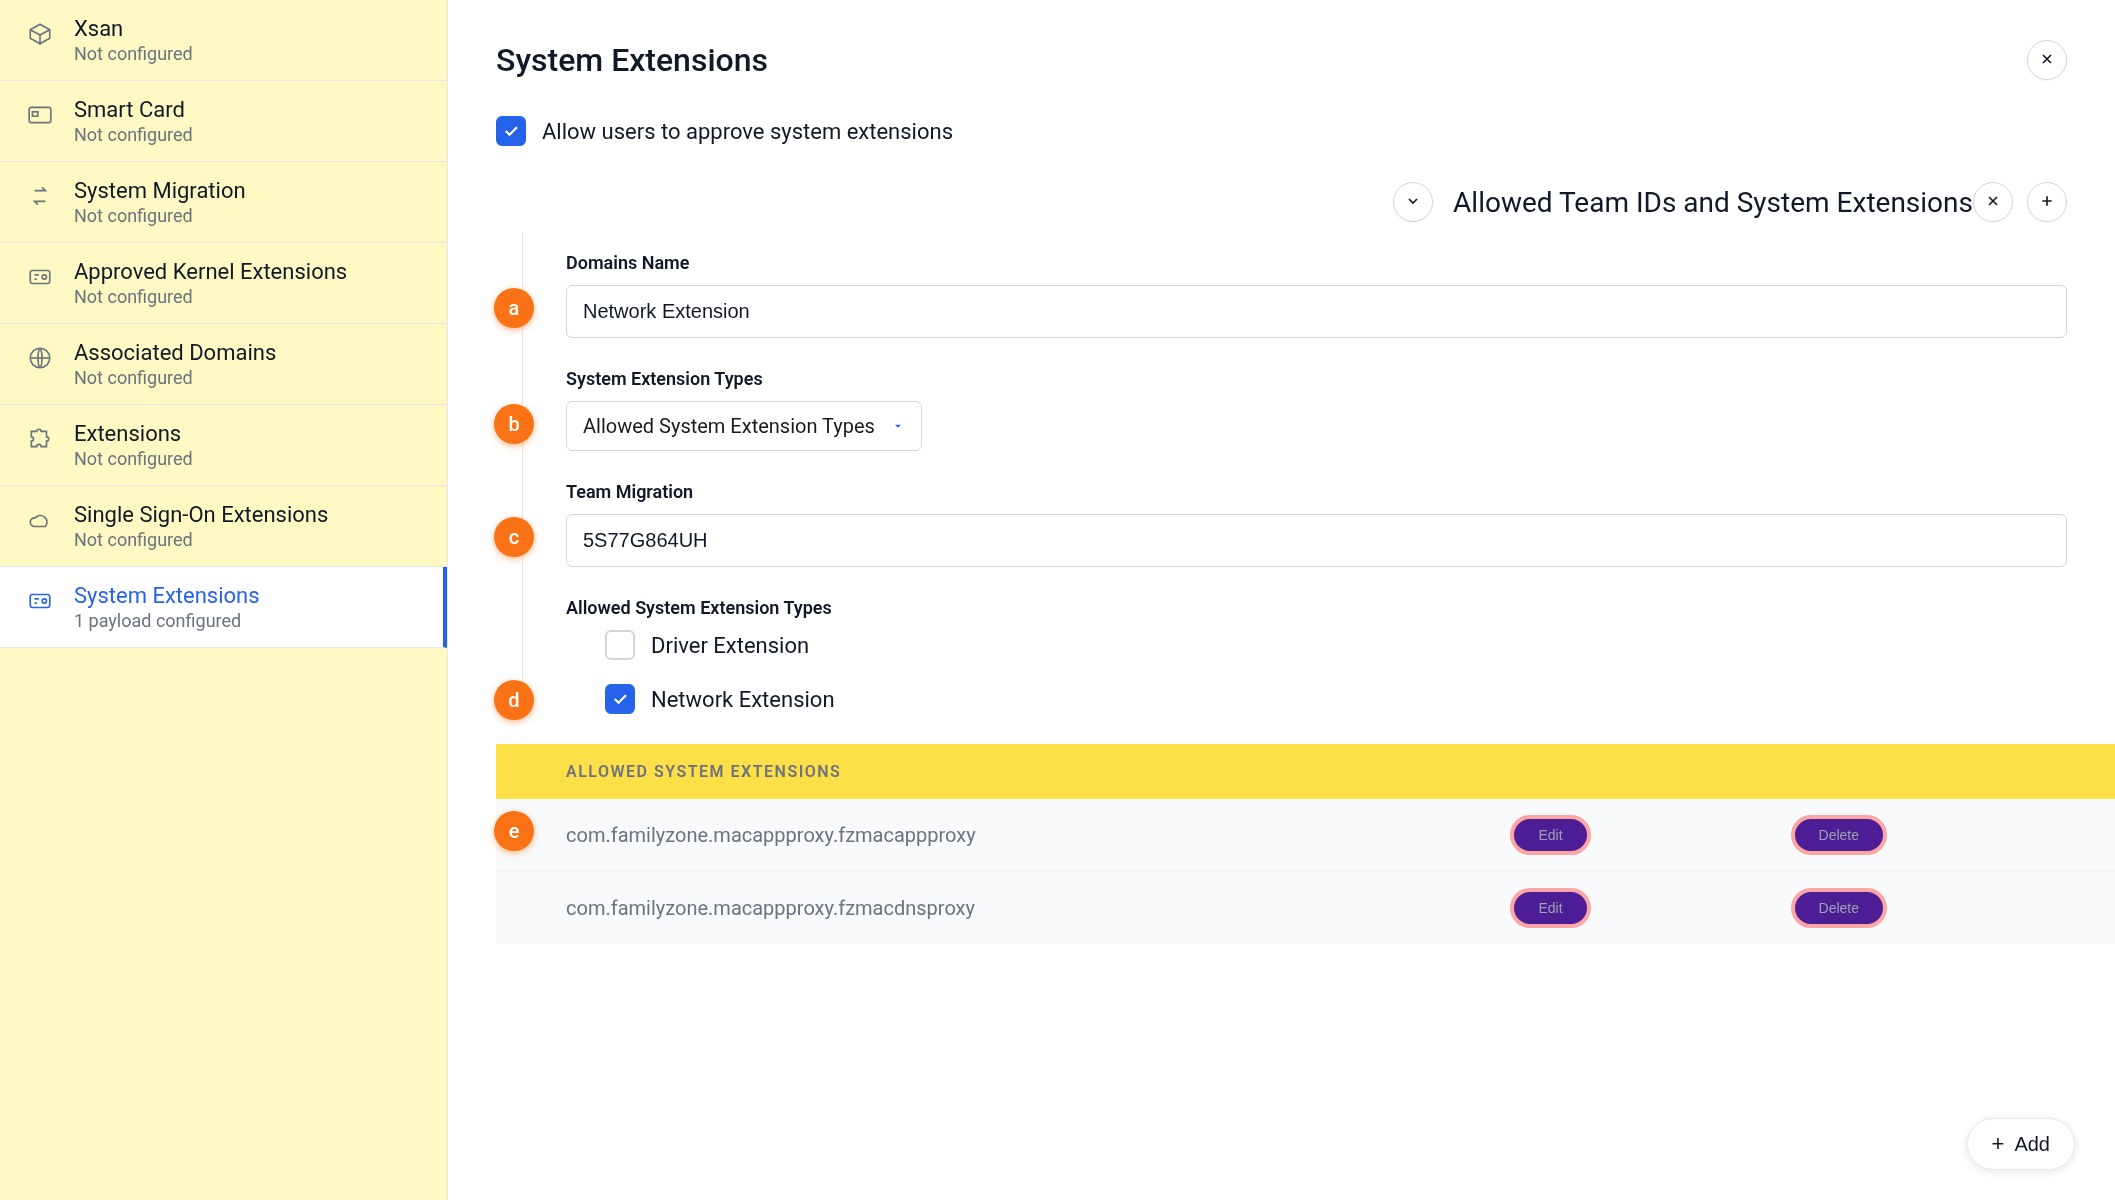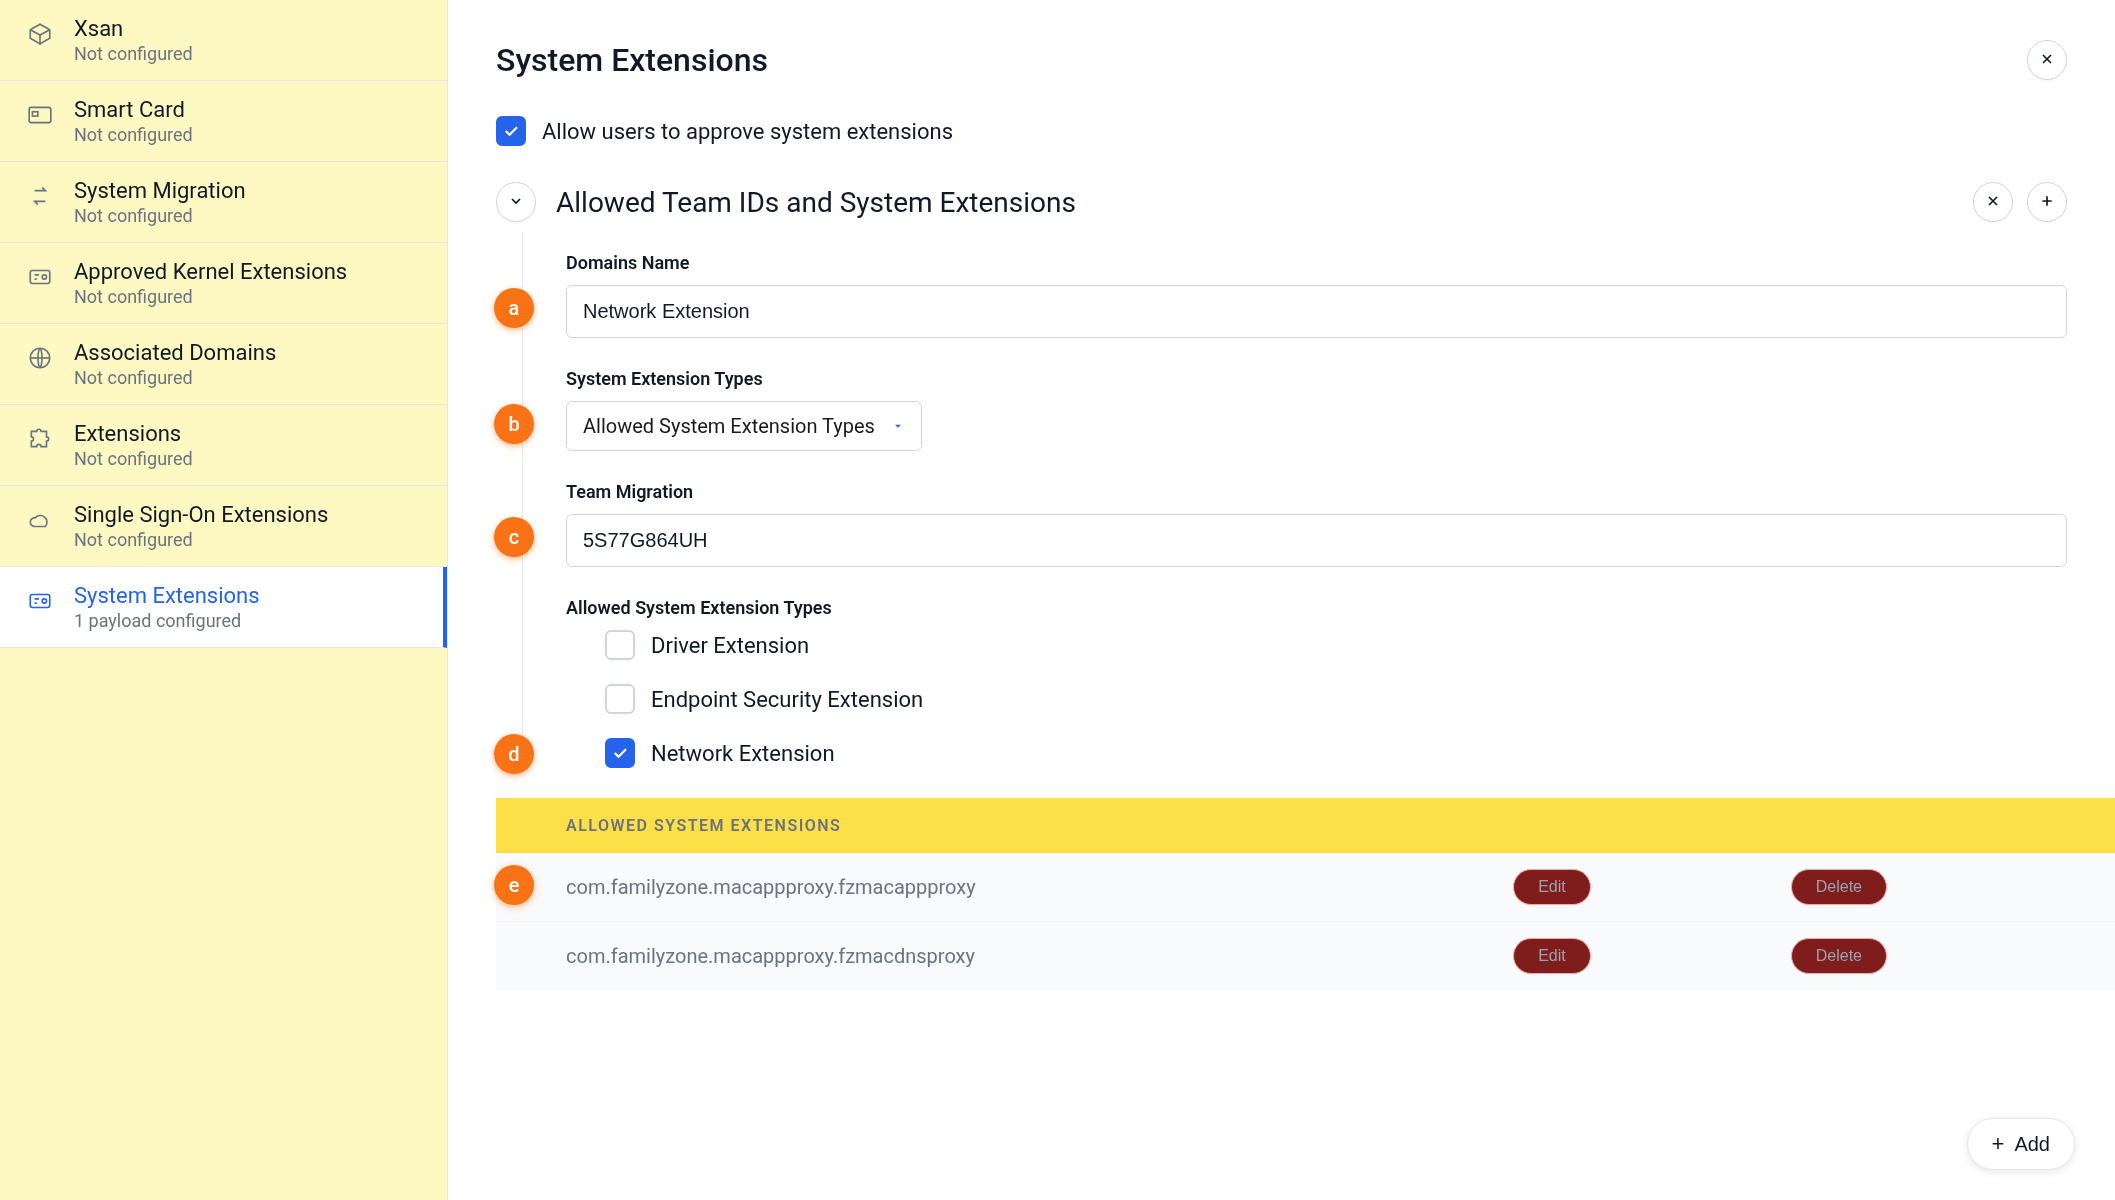"Allowed Team IDs and System" .section-header-row { justify-content: space-between -> flex-end }
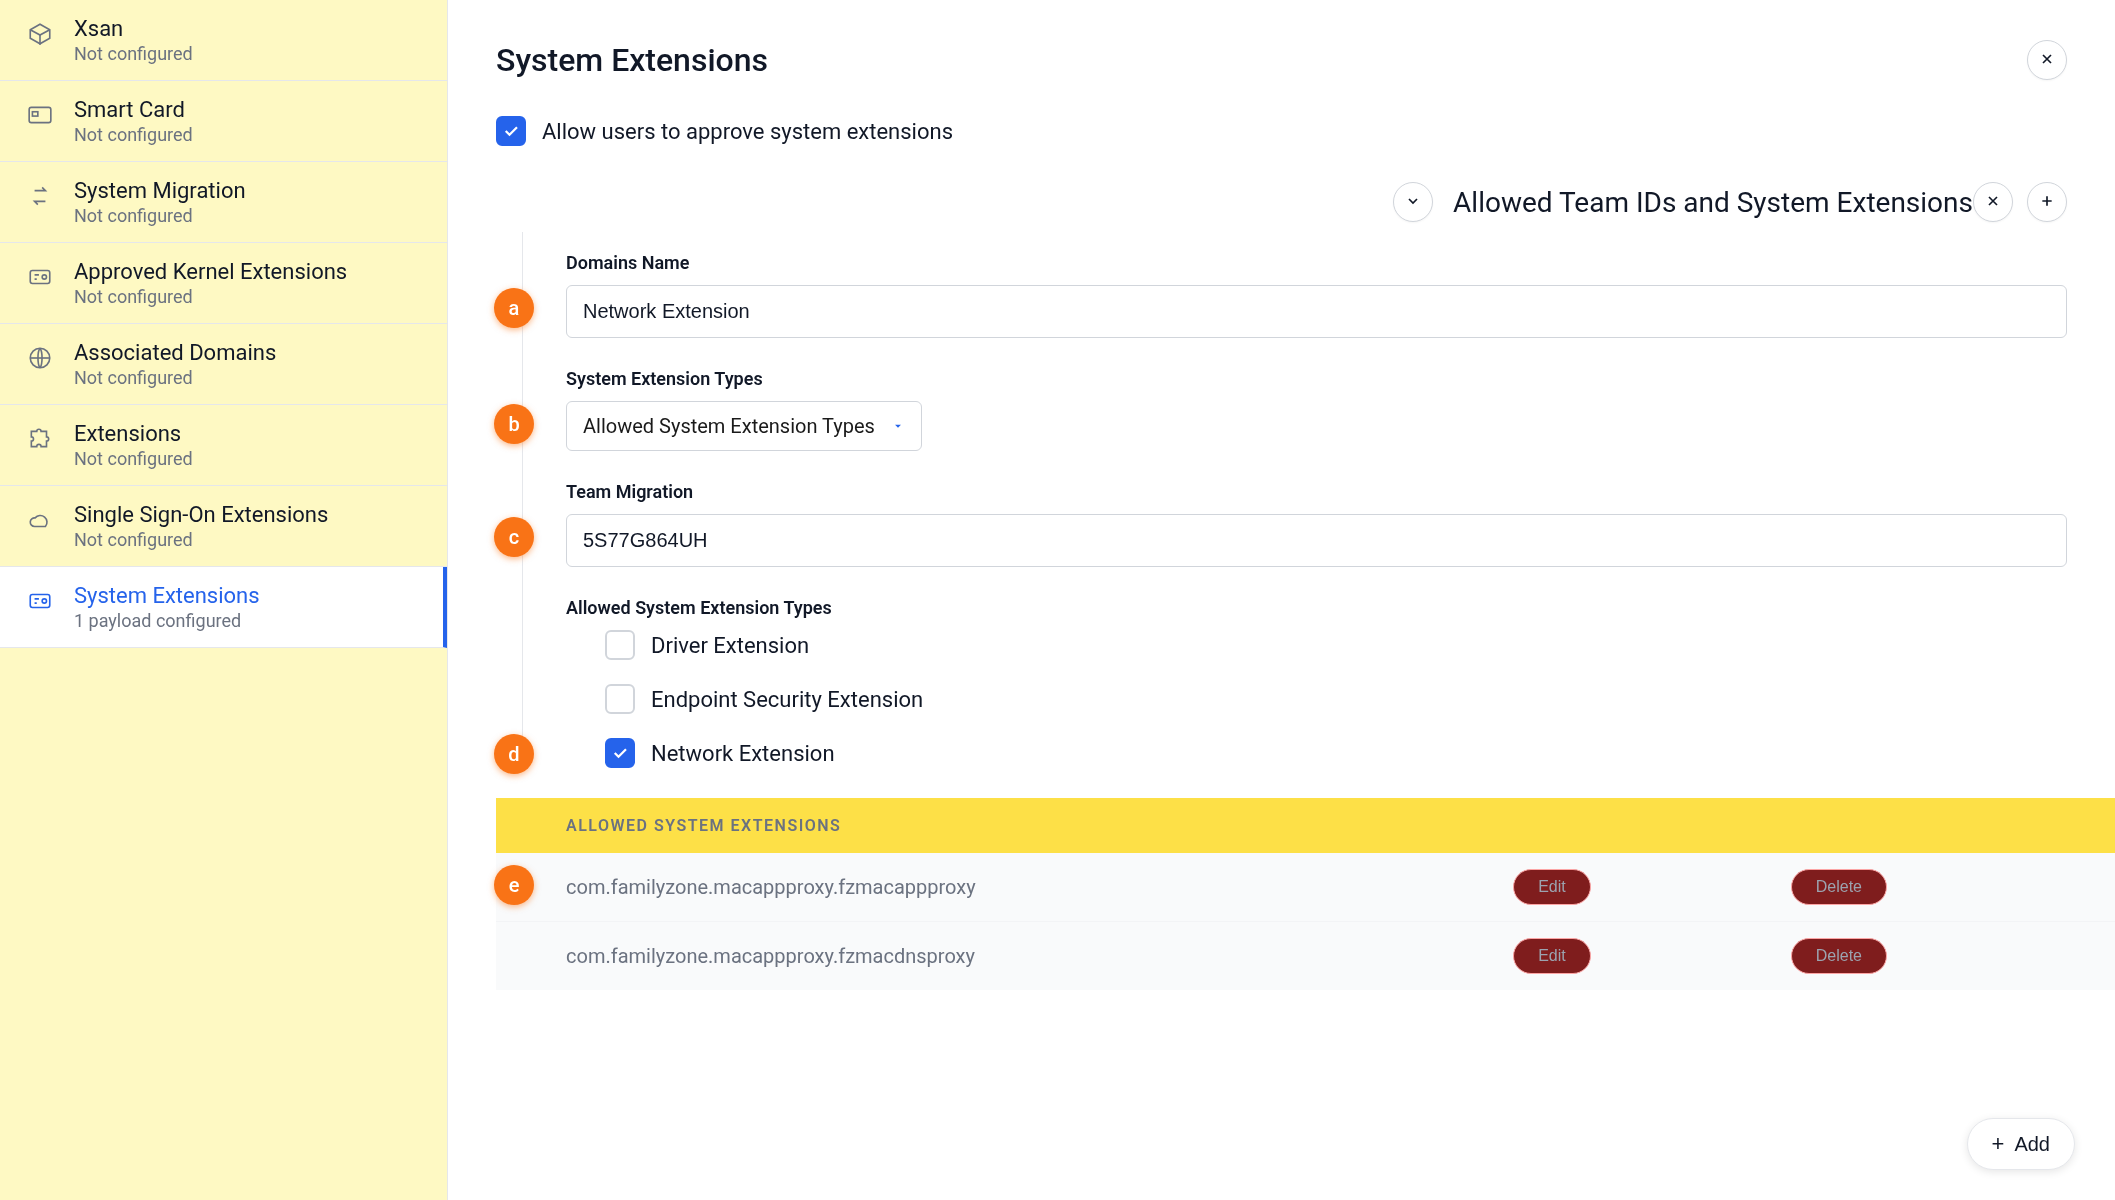"Endpoint Security Extension" div.checkbox-row { html: <div> <div></div> <span>Endpoint Security Extension</span> </div> -> none }
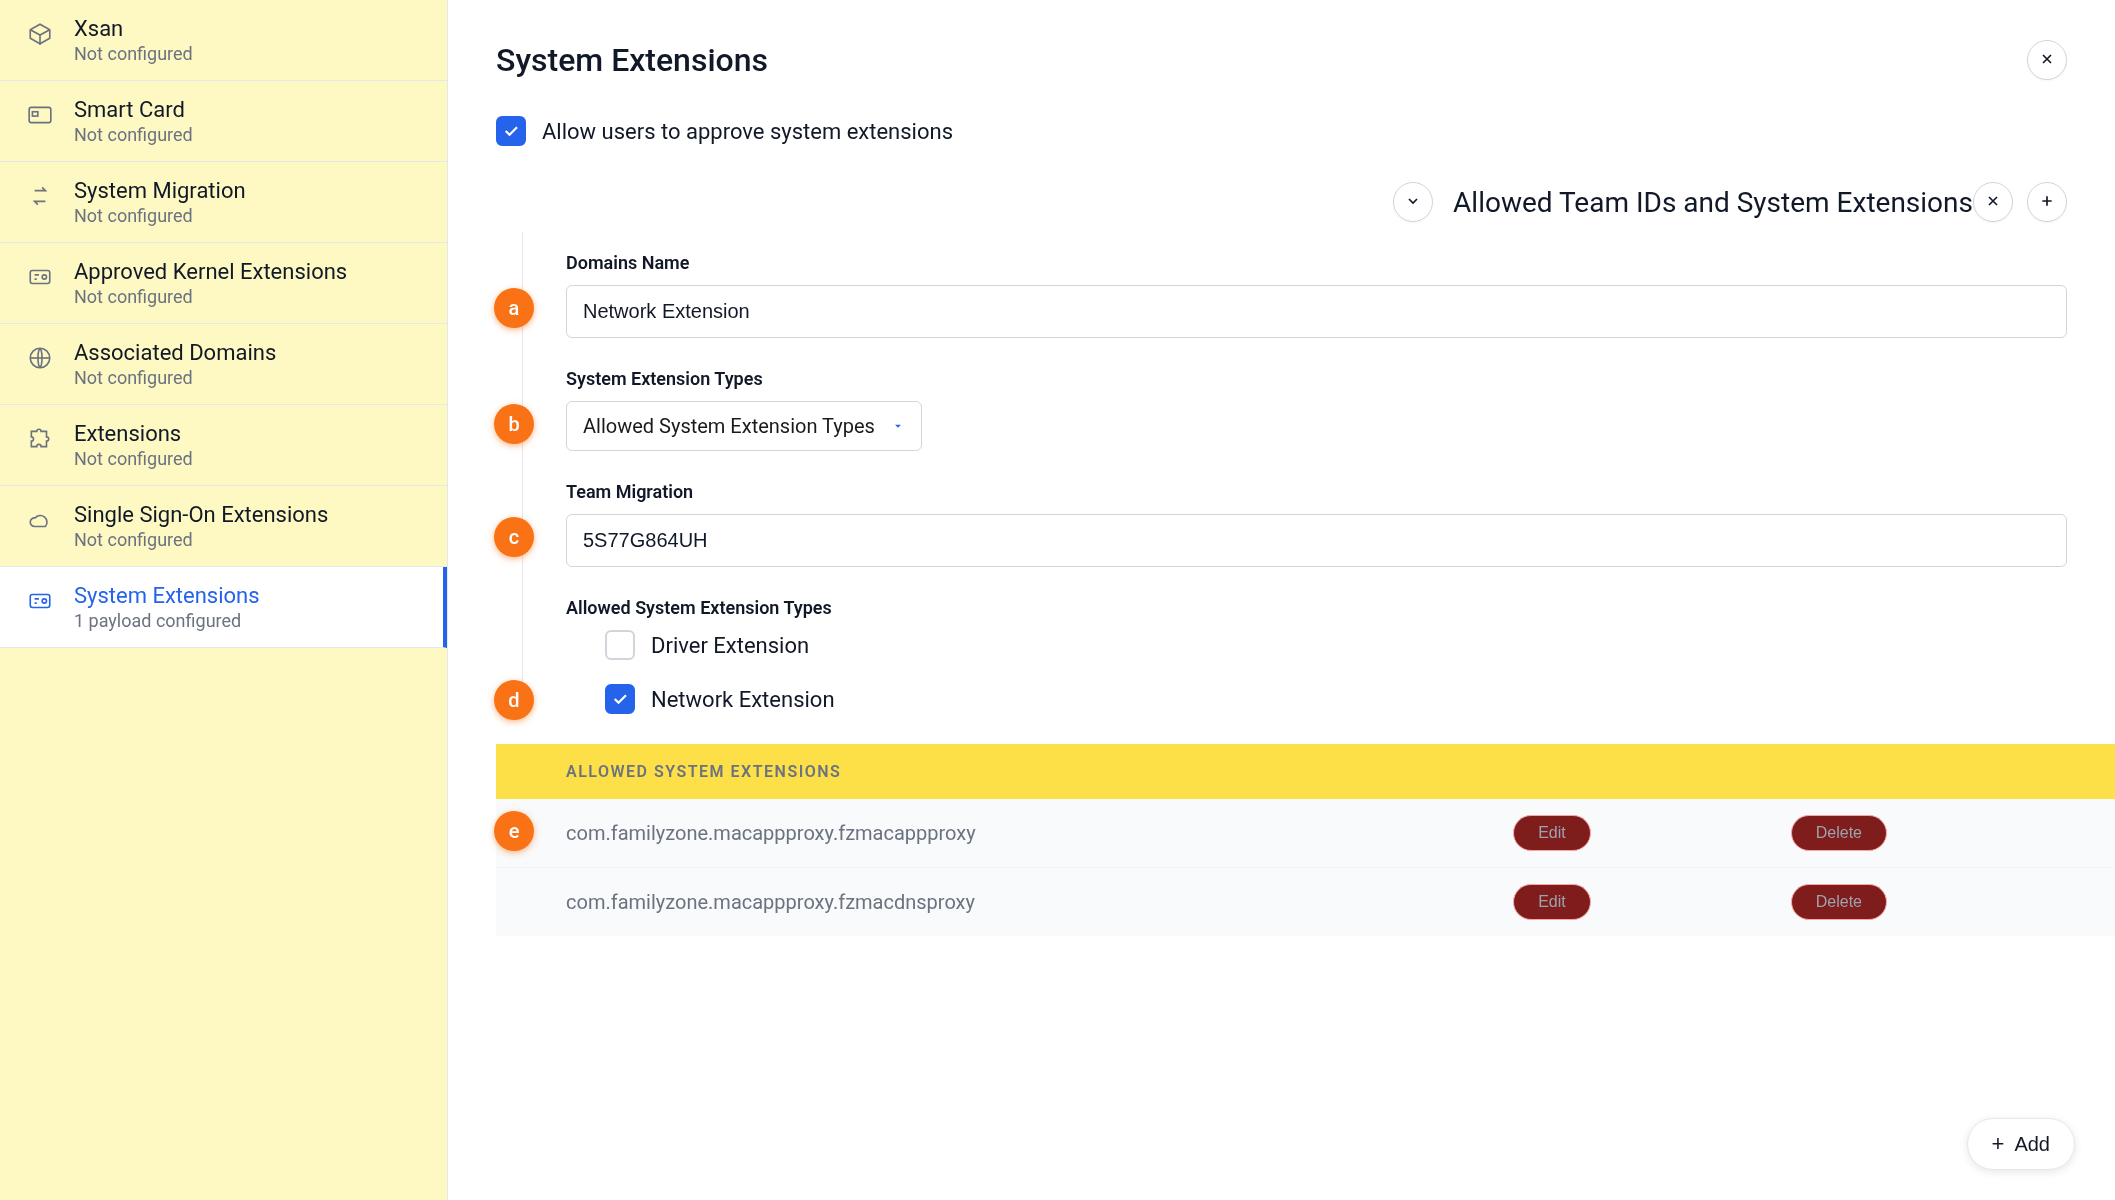"Edit" .pill-btn { background: #7f1d1d -> #4c1d95; border: 1px solid #fca5a5 -> 4px solid #fca5a5; font-size: 16px -> 14px }
